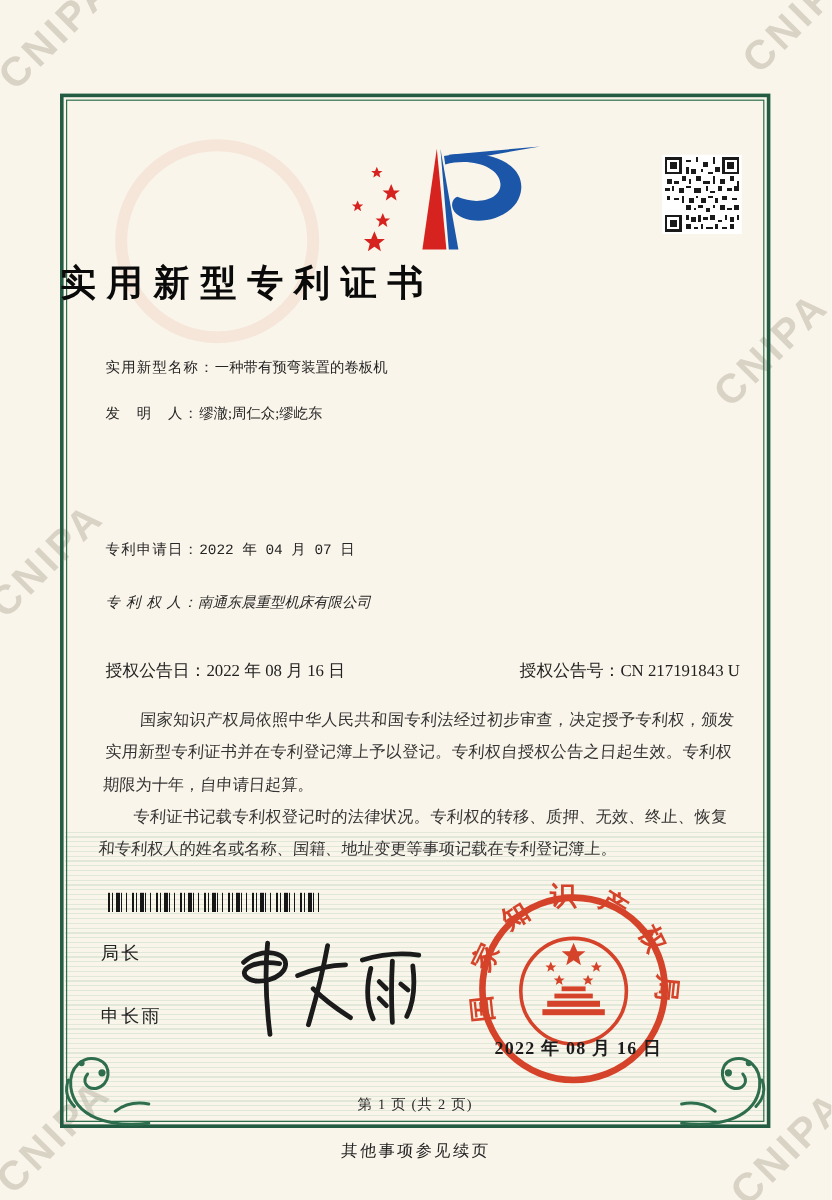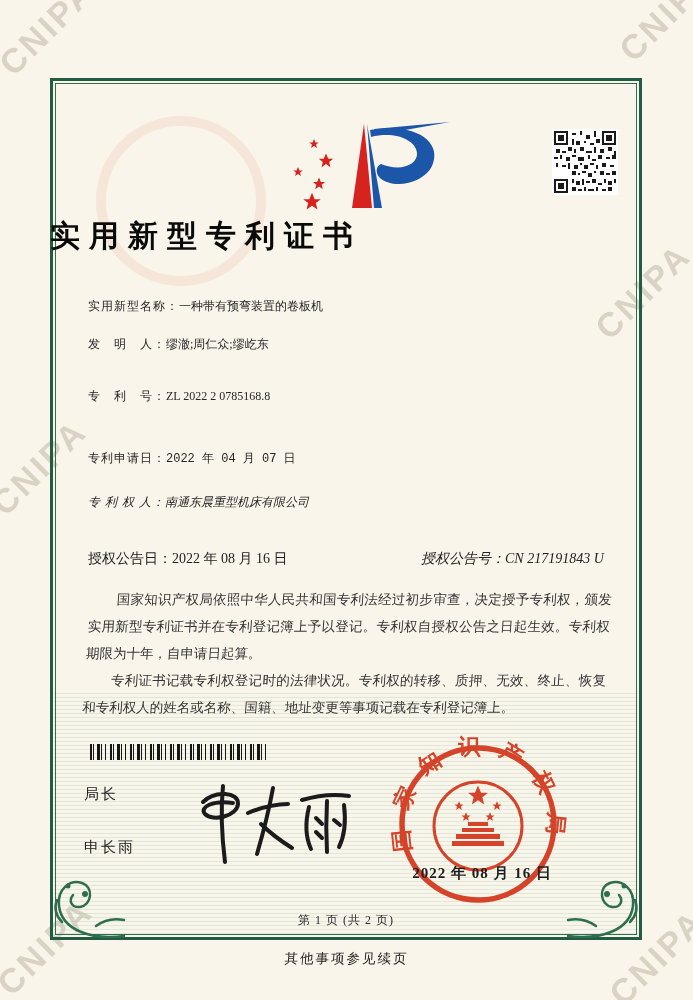"专 利 号：ZL 2022 2" div.field-row { html: <div> <span>专 利 号：</span><span>ZL 2022 2 0785168.8</span> </div> -> none }
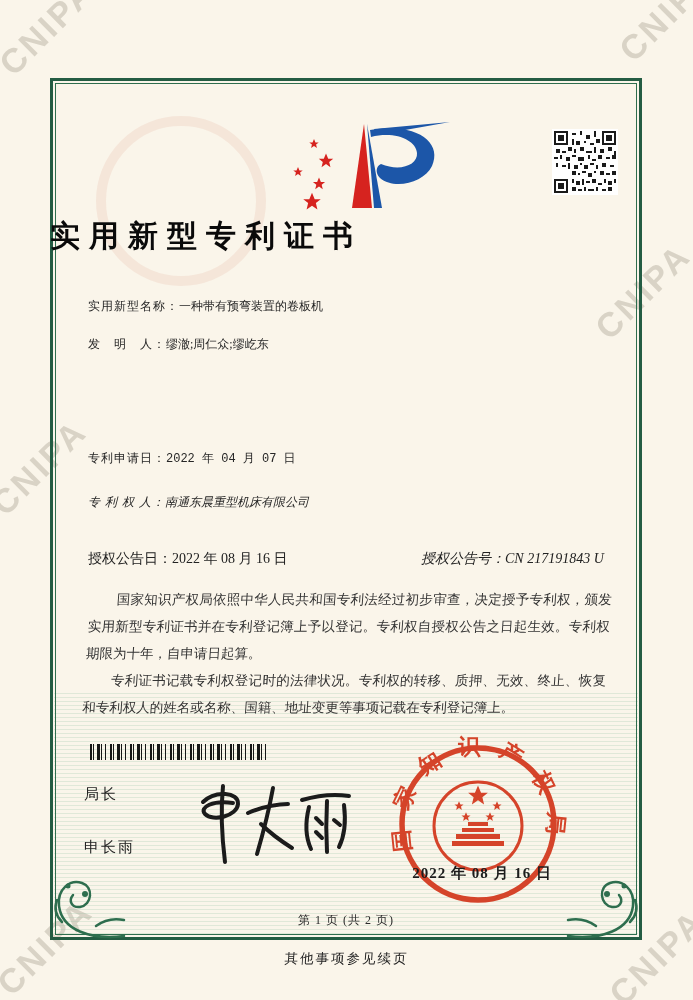"授权公告号：CN 217191843 U" .grant-no { font-style: italic -> none; left: 333px -> 345px }
